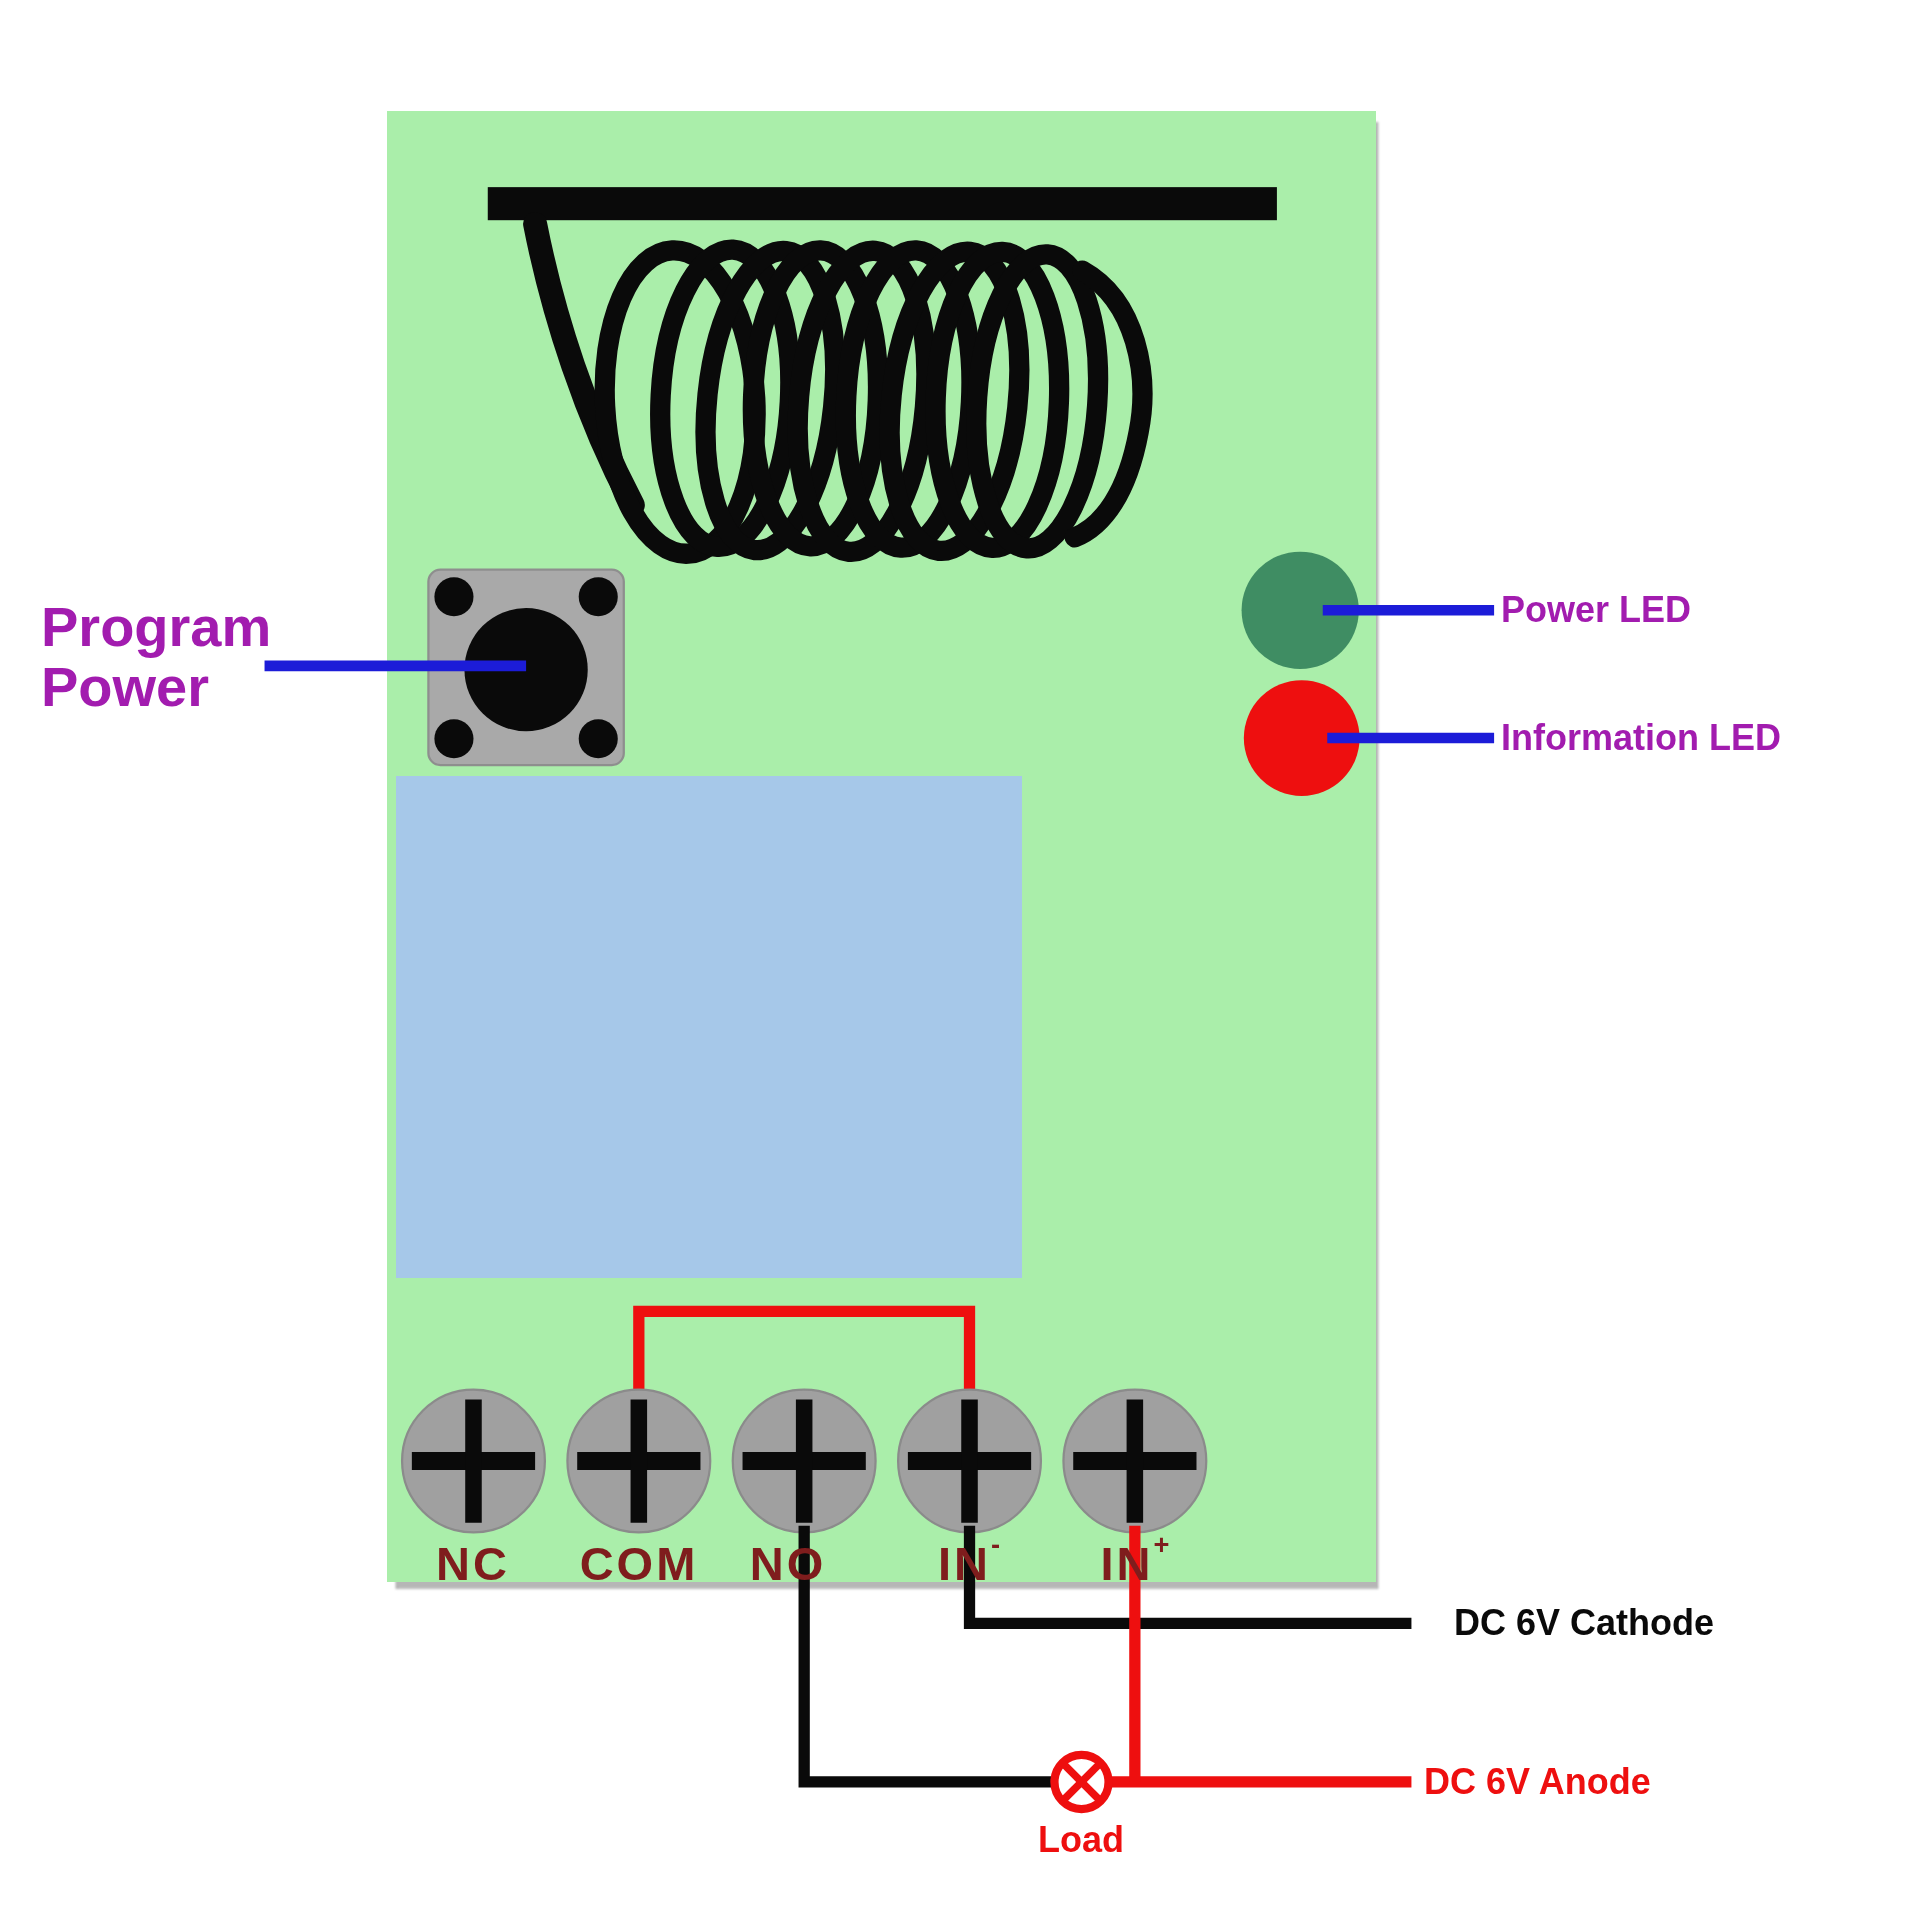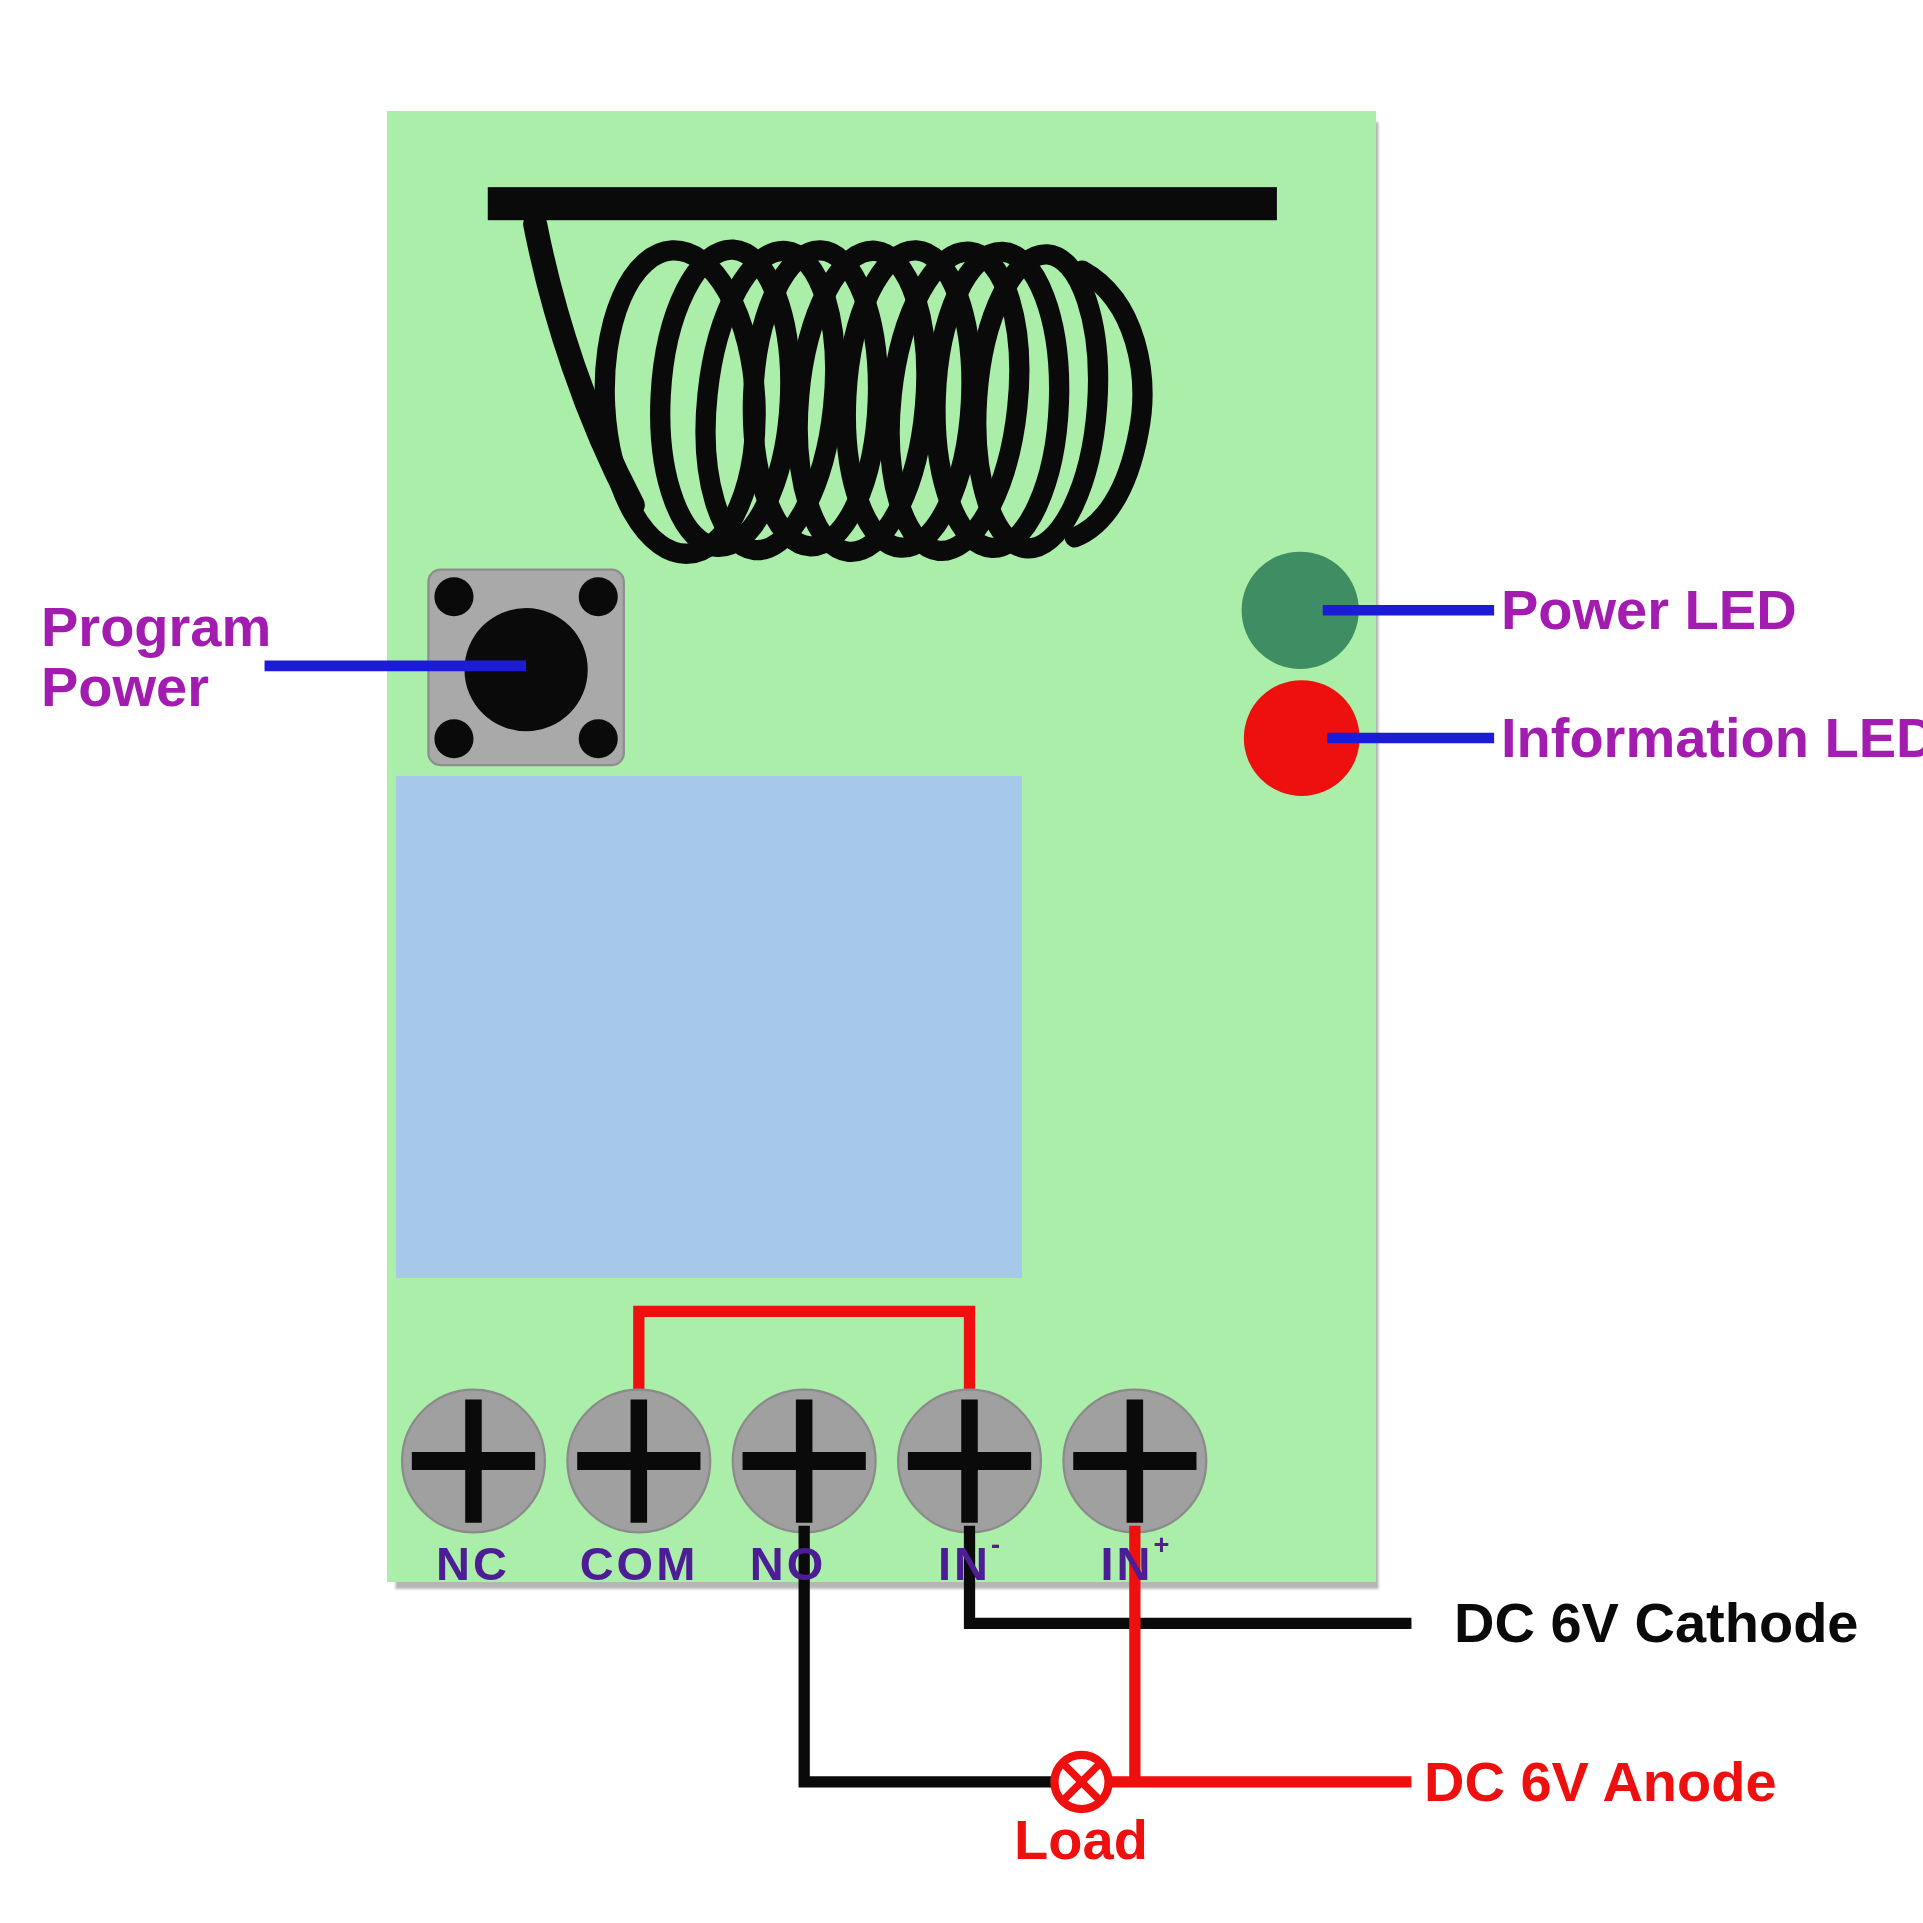"Power LED" .lbl.big { font-size: 56px -> 36px }
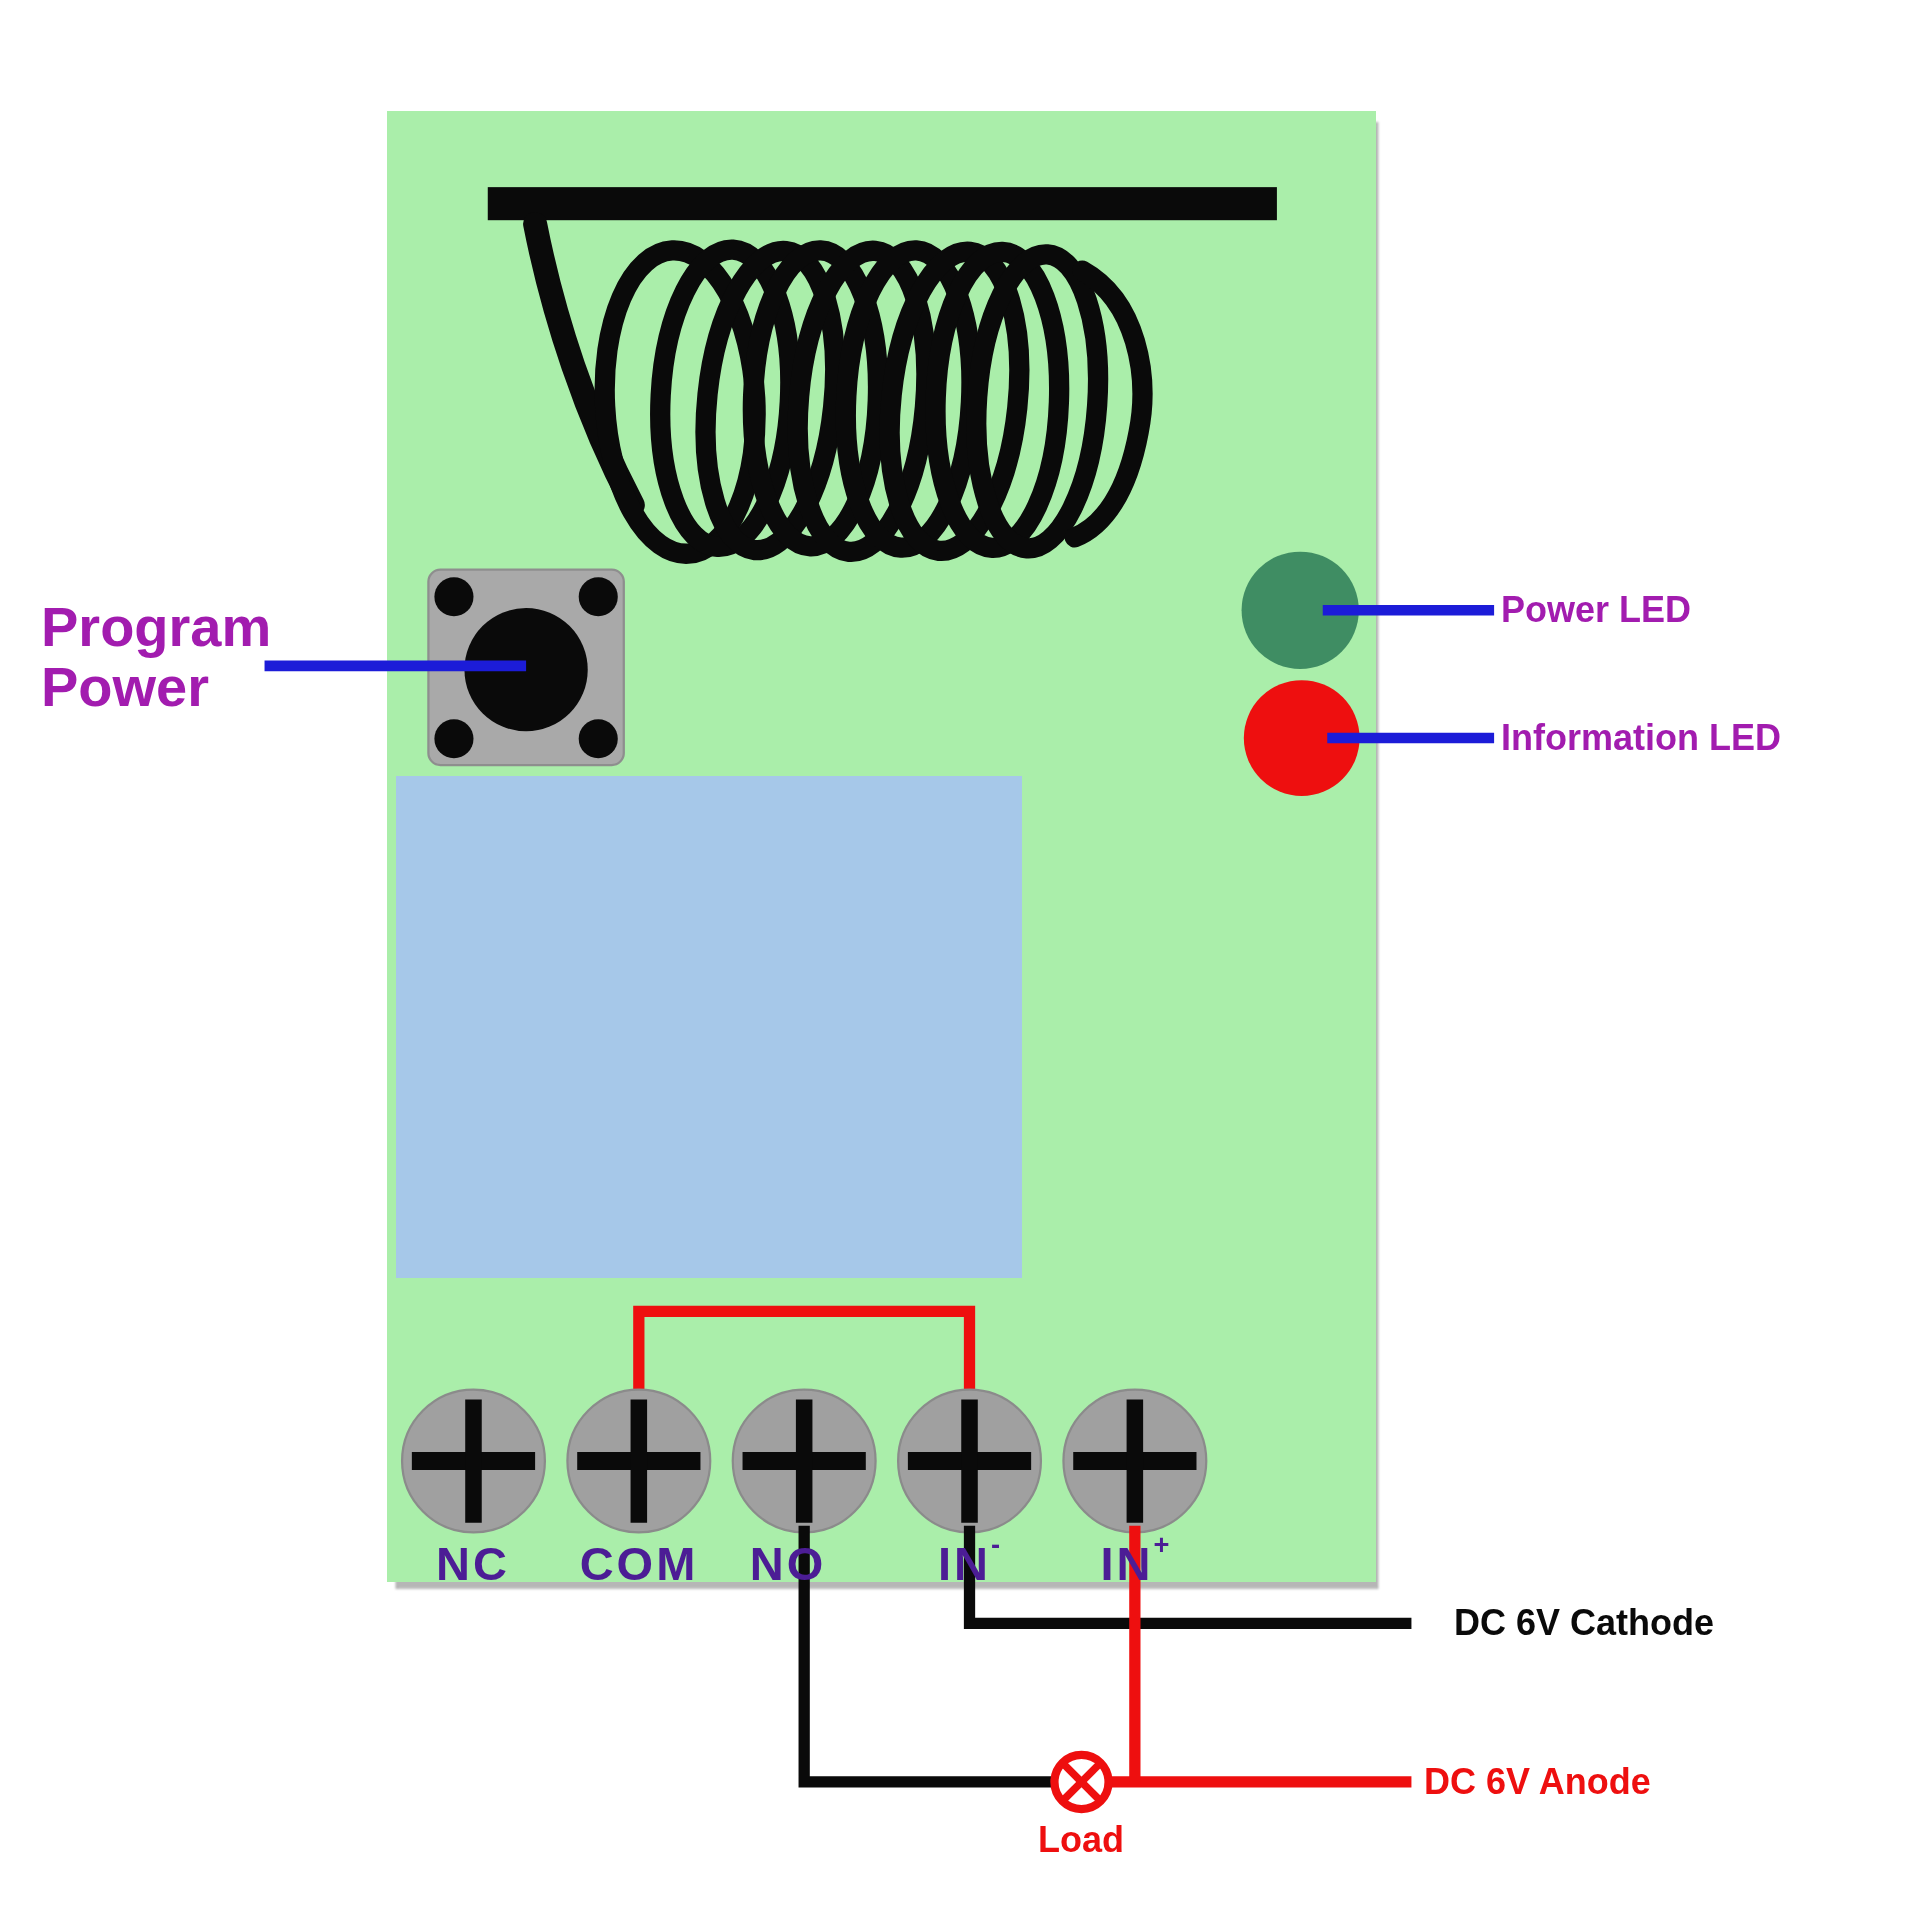"NC" .term-lbl { color: #4c1d95 -> #7f1d1d }
